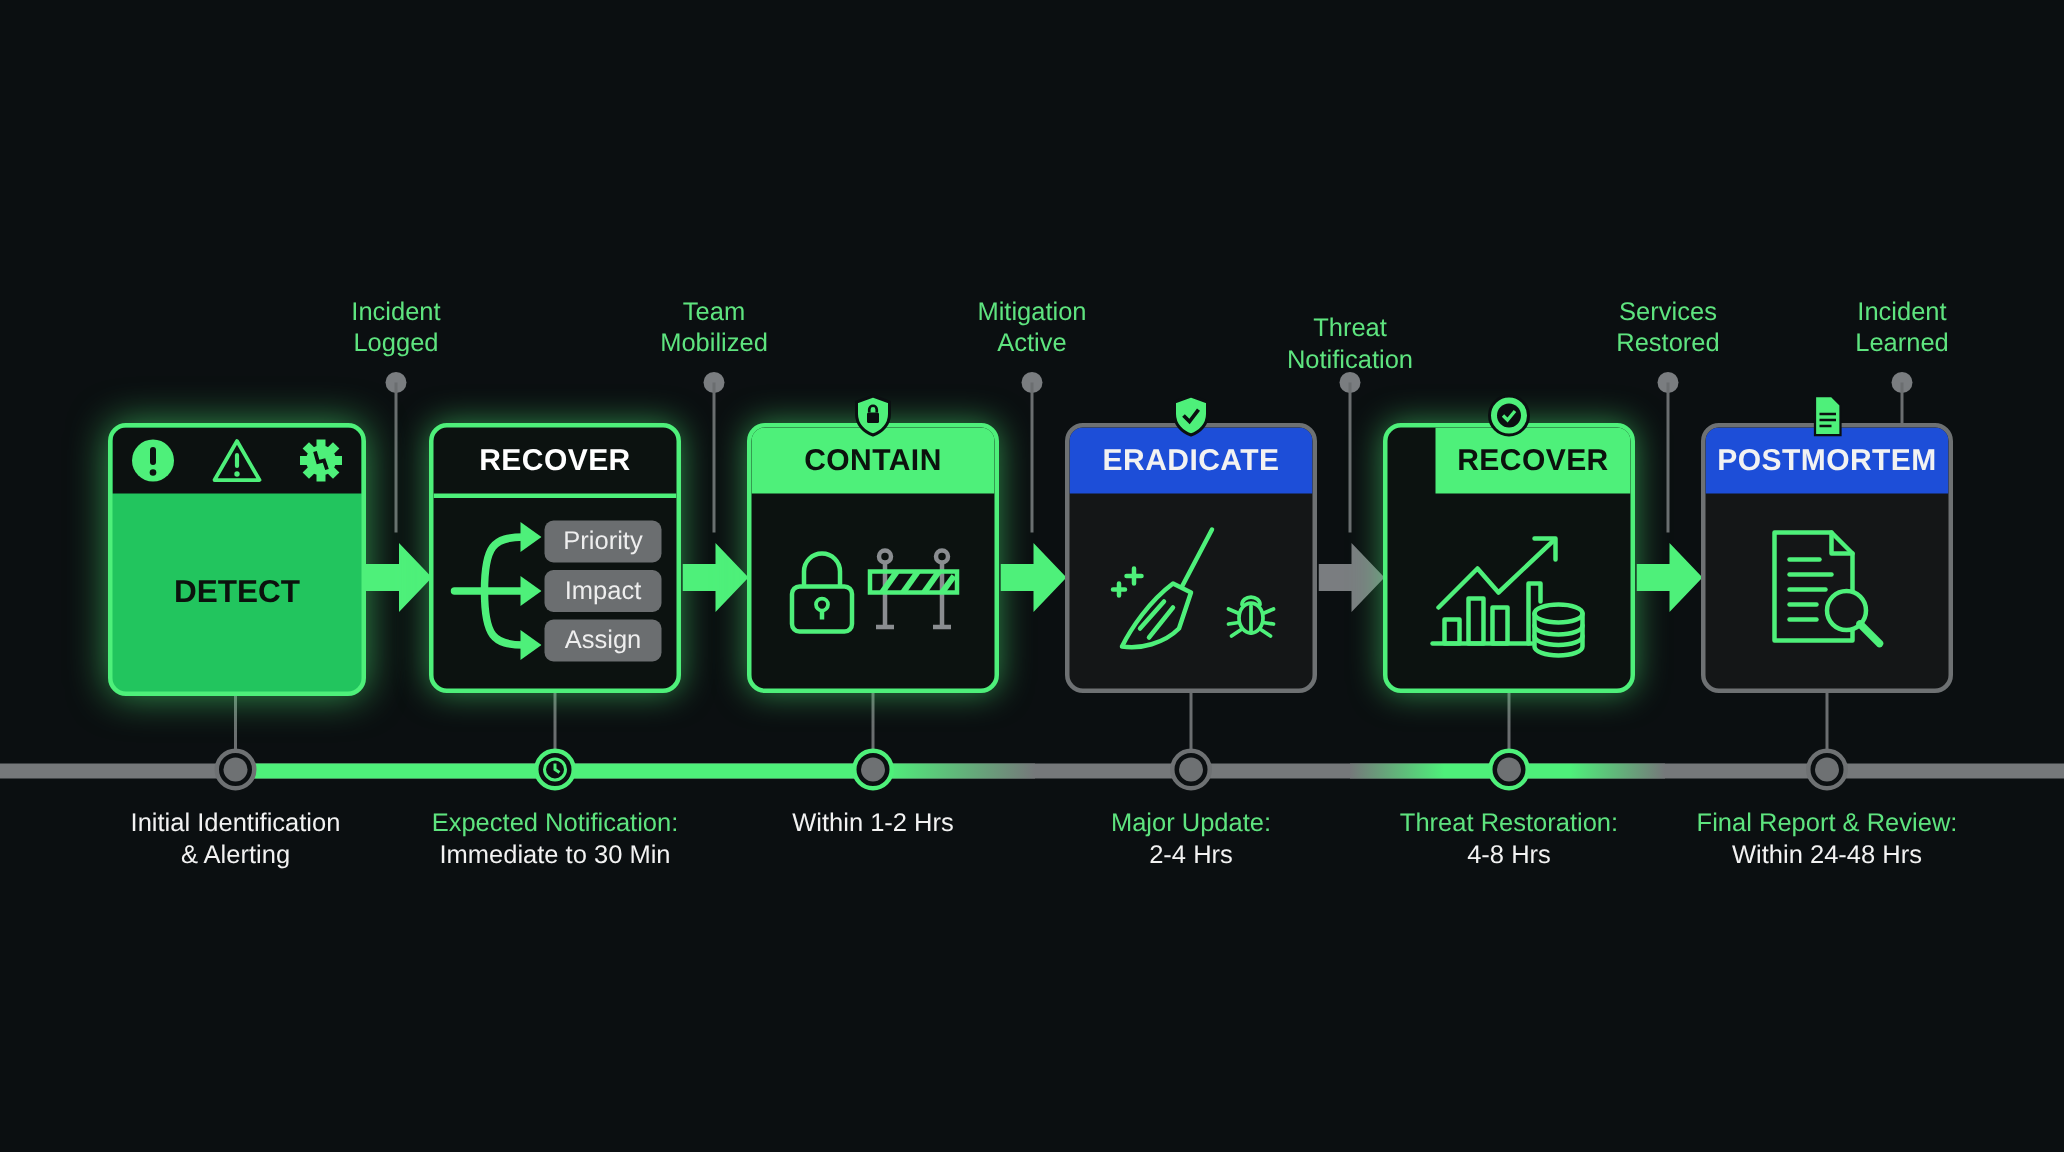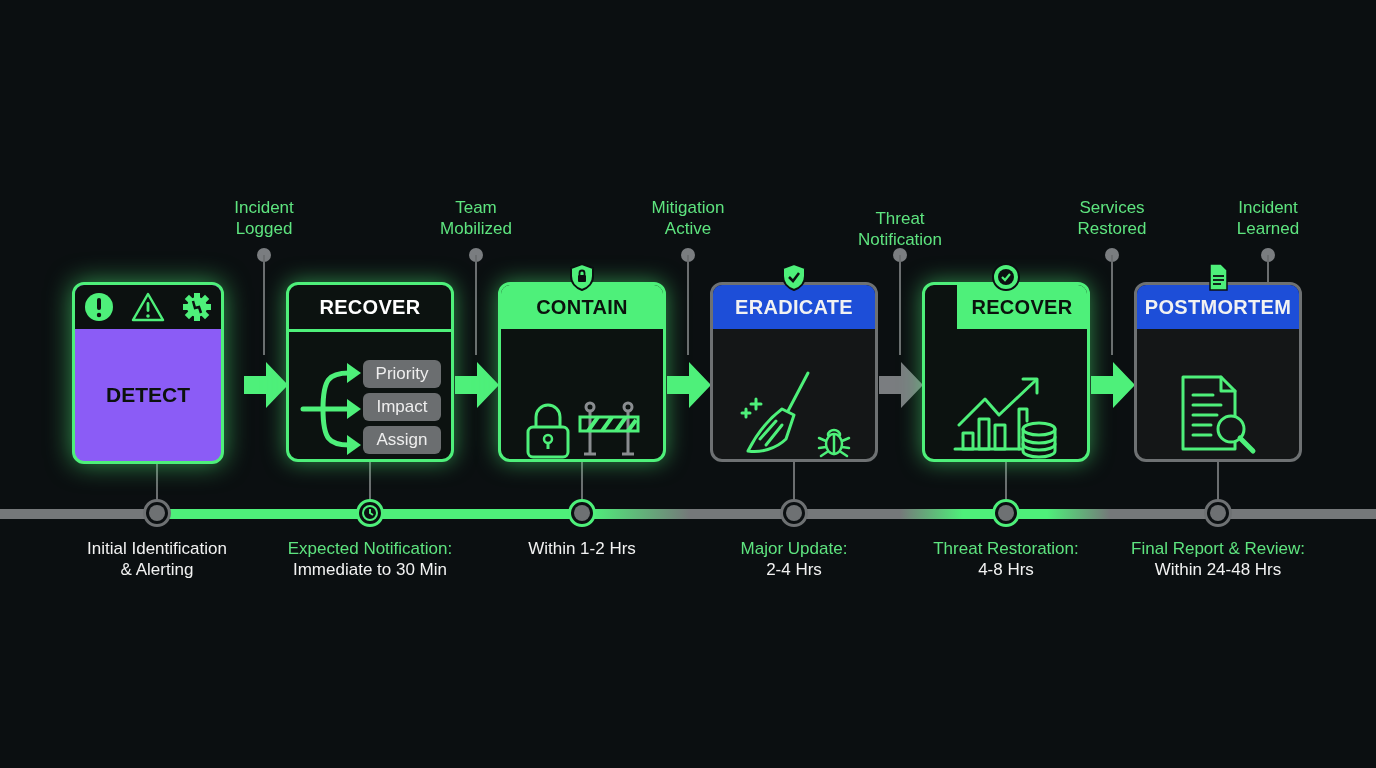"Priority" .card .body { align-items: flex-end -> center }
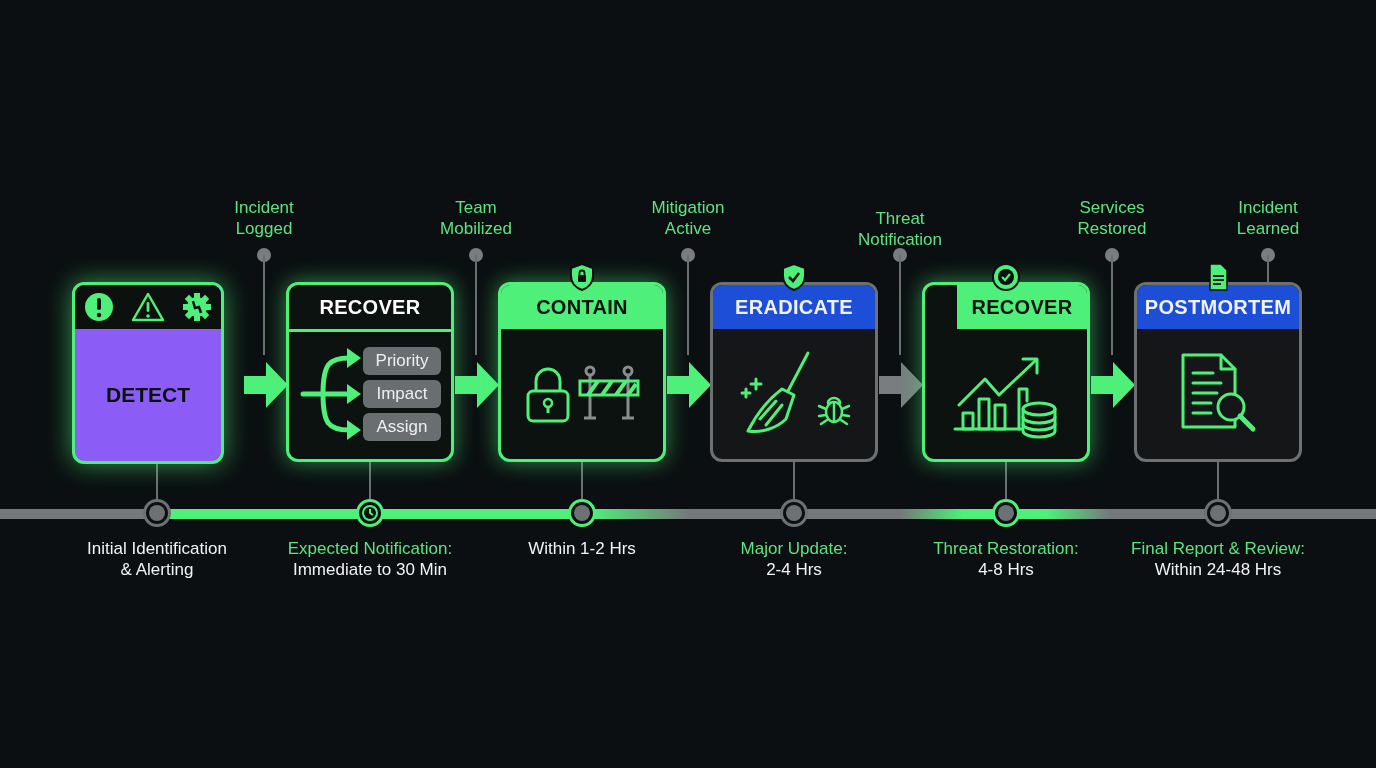"DETECT" .detect { background: #8b5cf6 -> #22c55e; width: 152px -> 172px }
